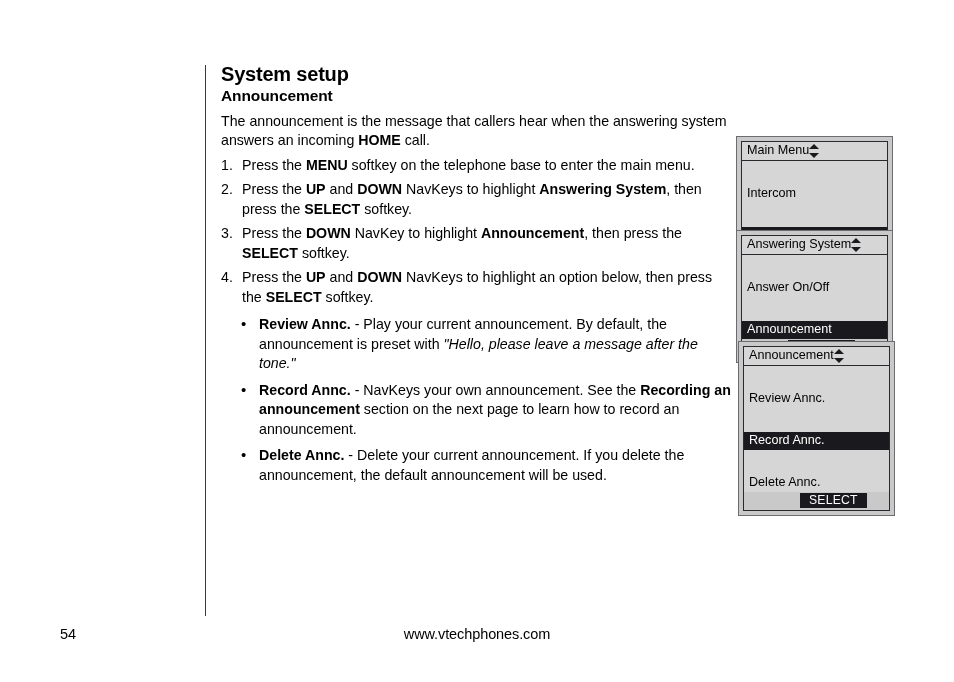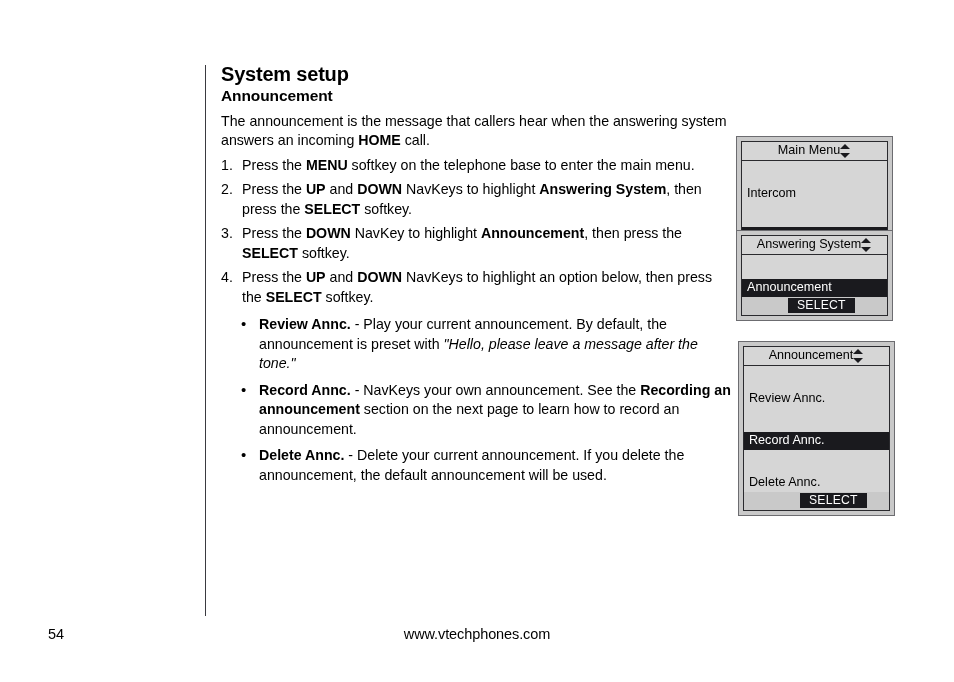"Main Menu" .lcd-title { justify-content: center -> flex-start }
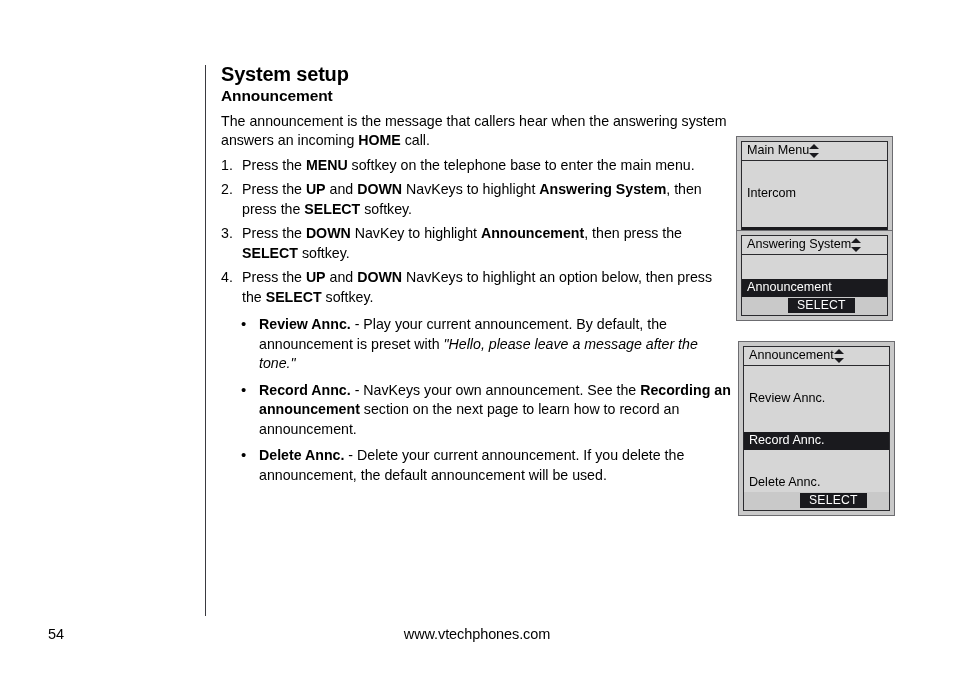"Answer On/Off" div.lcd-row { html: none -> <div>Answer On/Off</div> }
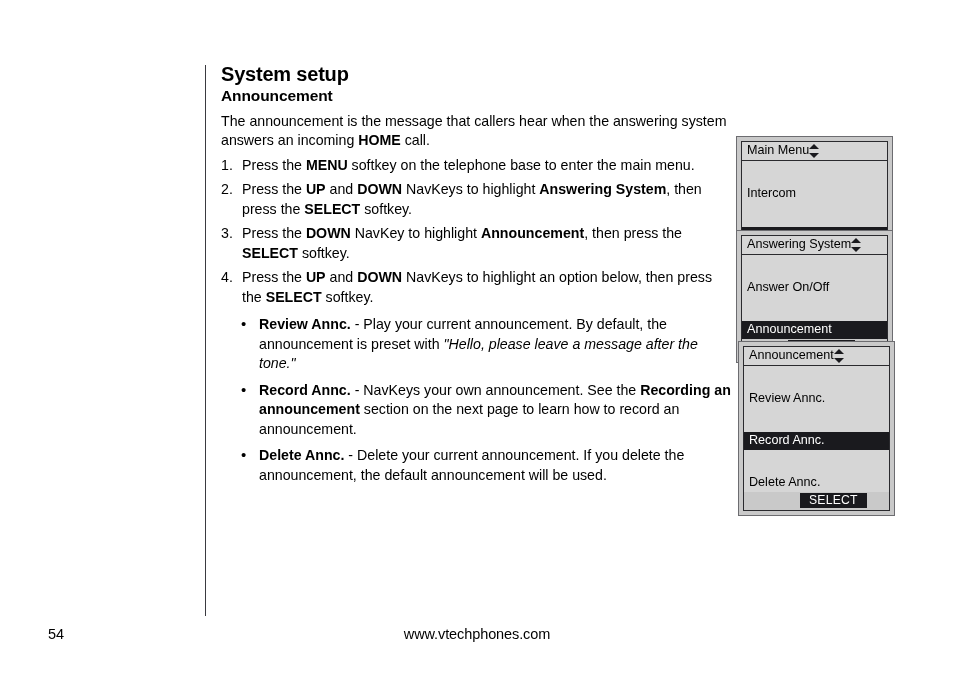"54" .pagenum { left: 48px -> 60px }
